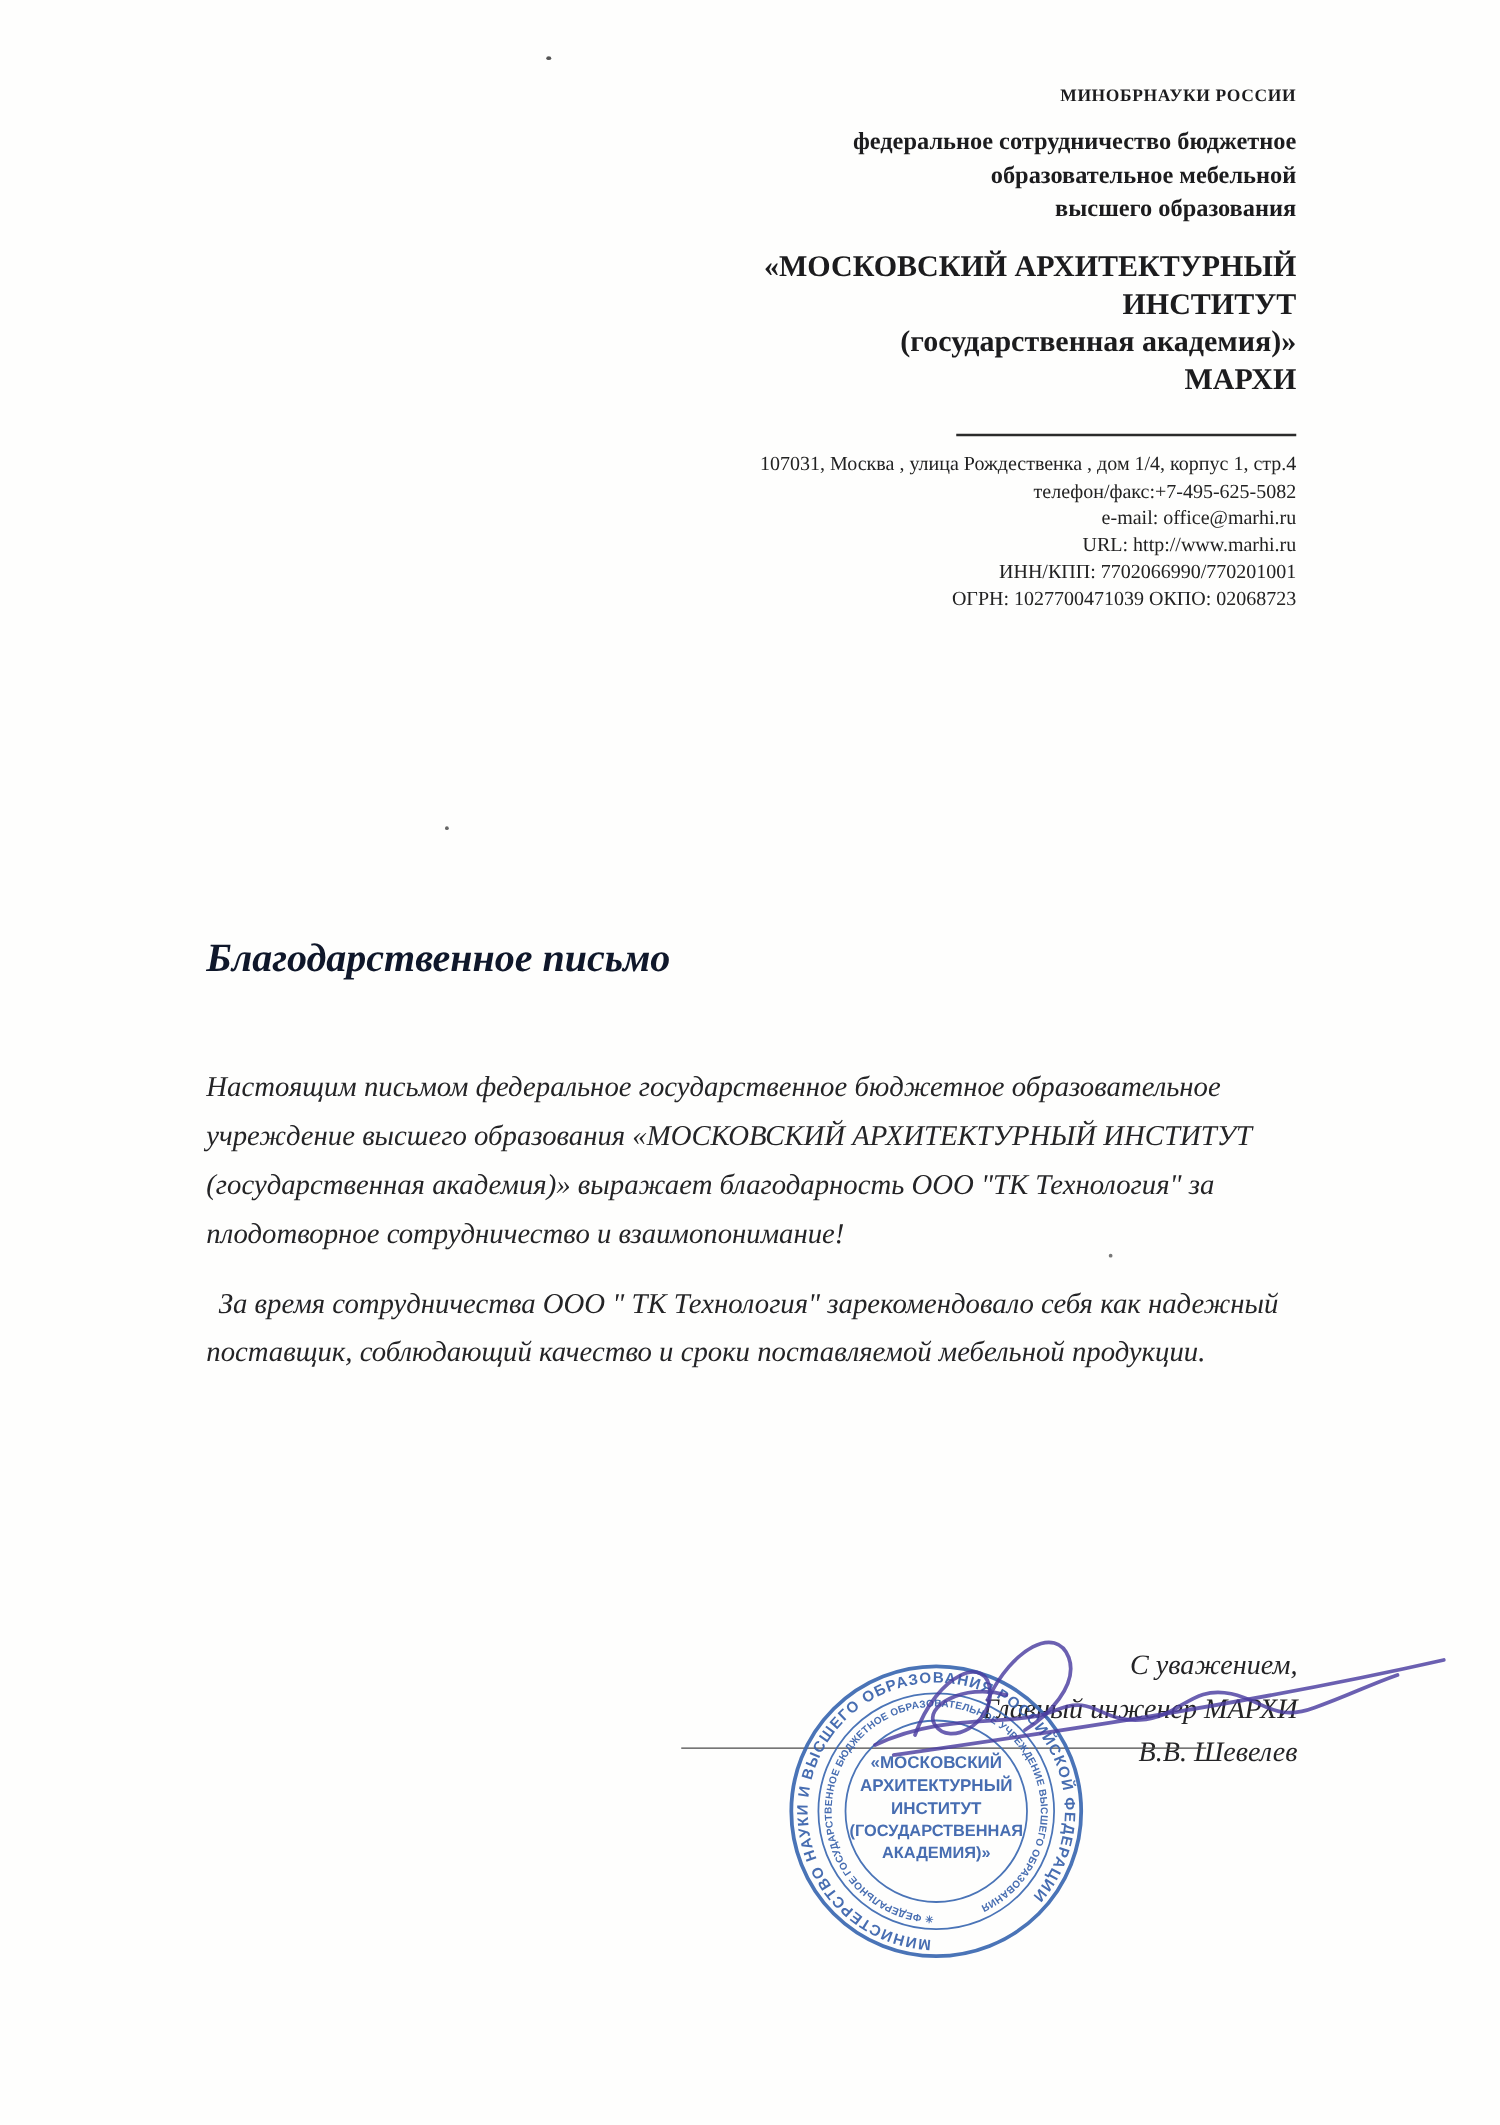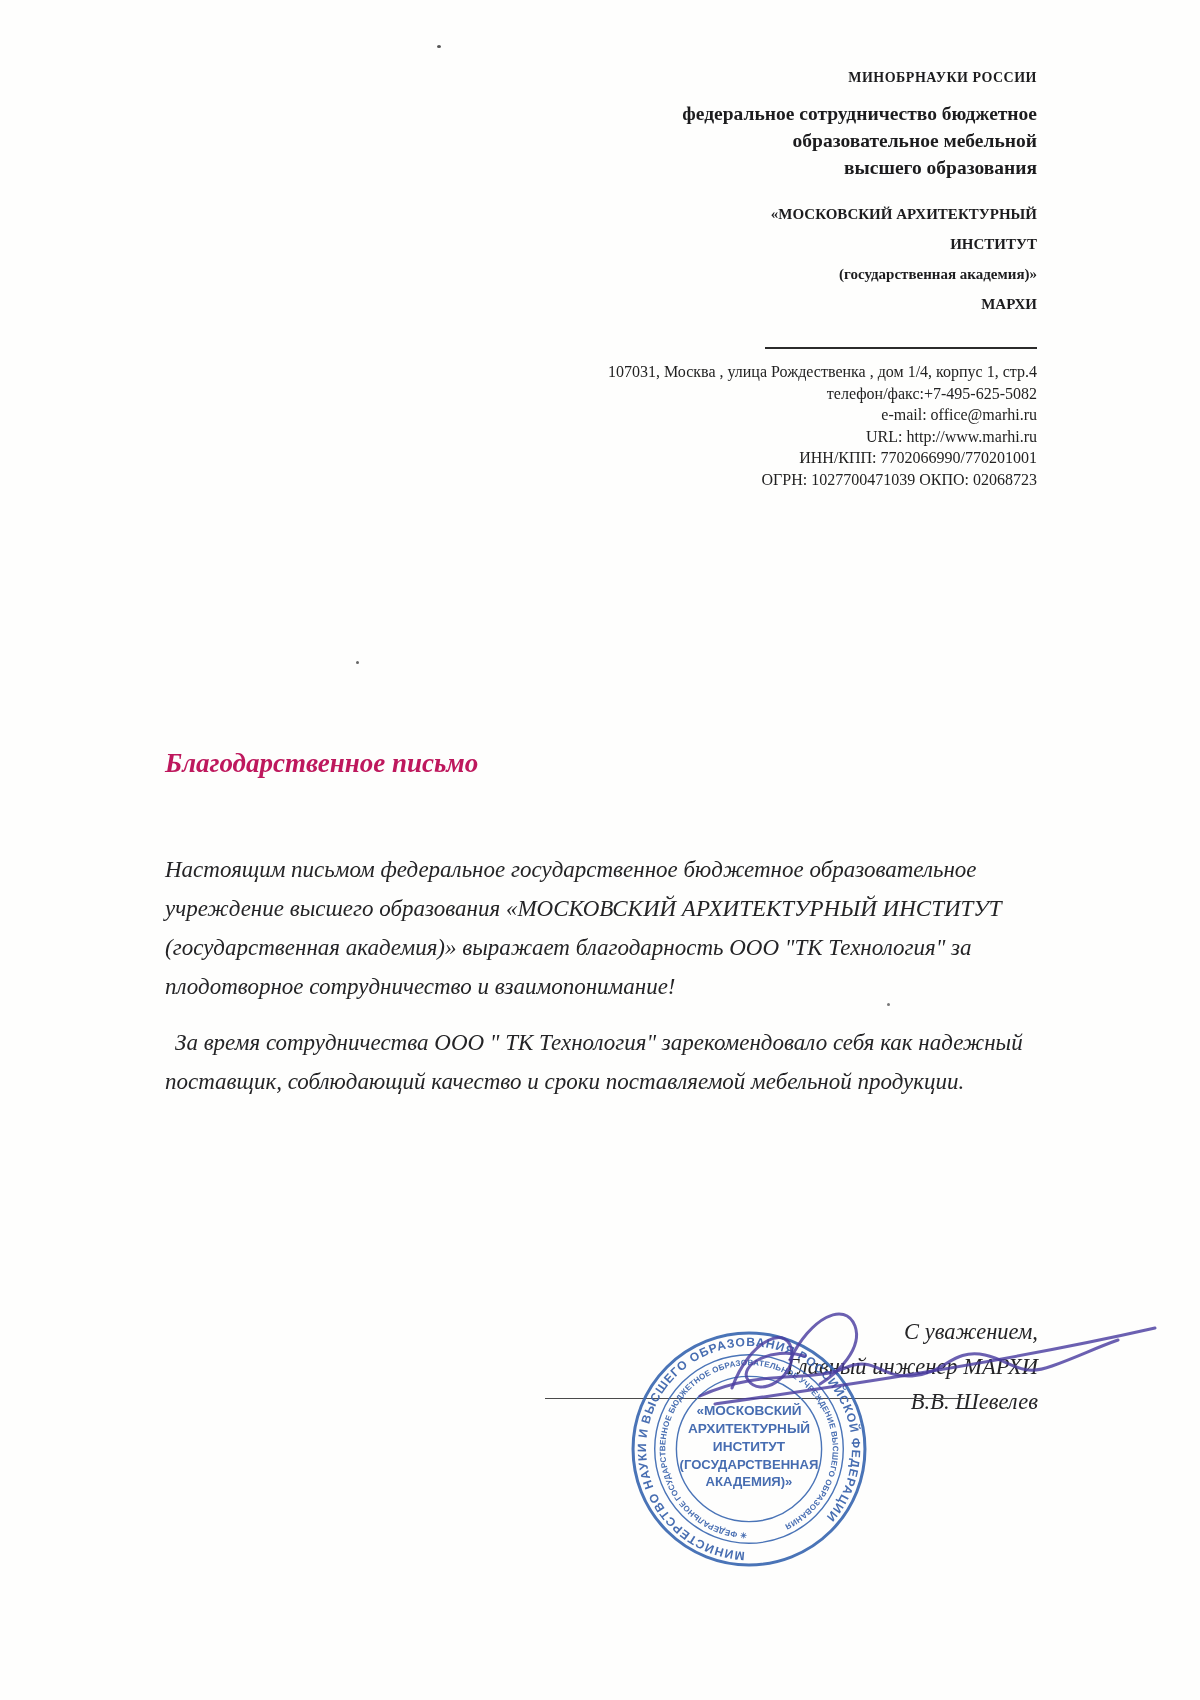"«МОСКОВСКИЙ АРХИТЕКТУРНЫЙ" .org-name { font-size: 15px -> 24px }
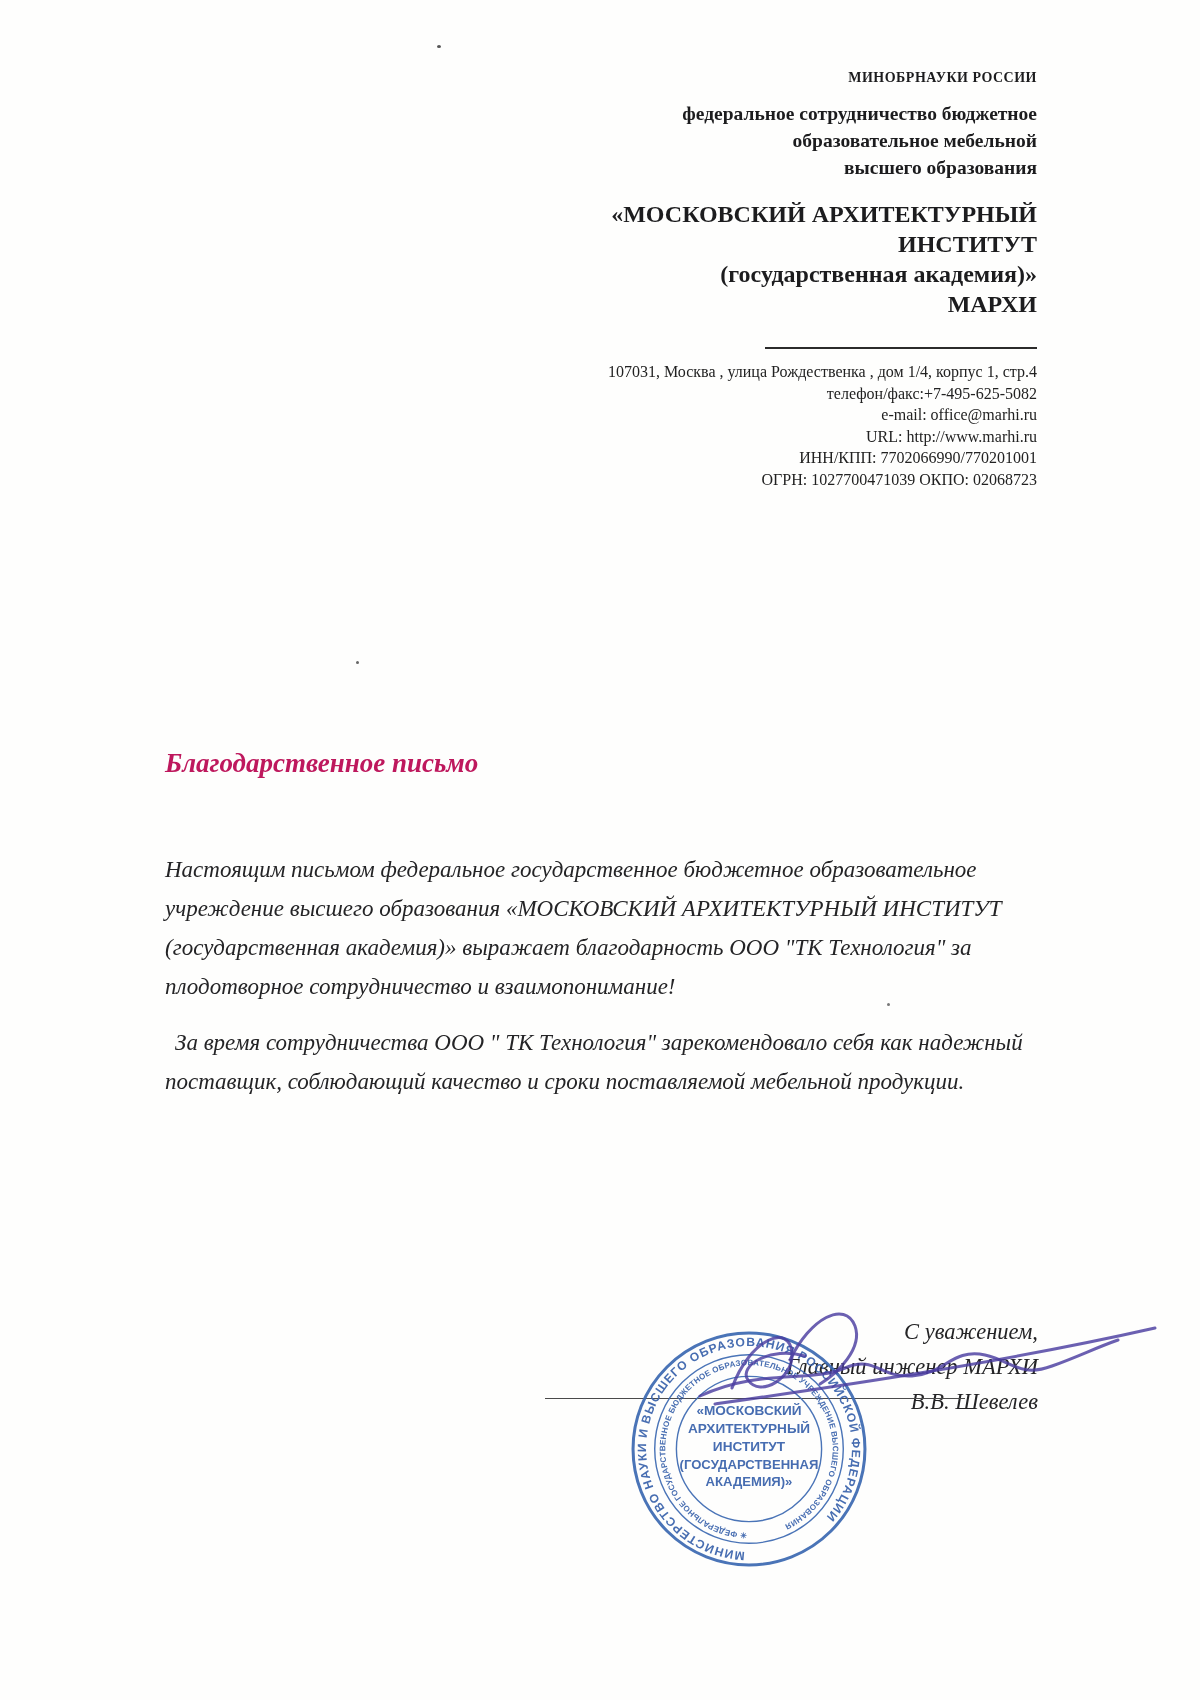"Благодарственное письмо" .letter-title { color: #be185d -> #0f172a; font-size: 27px -> 32px }
